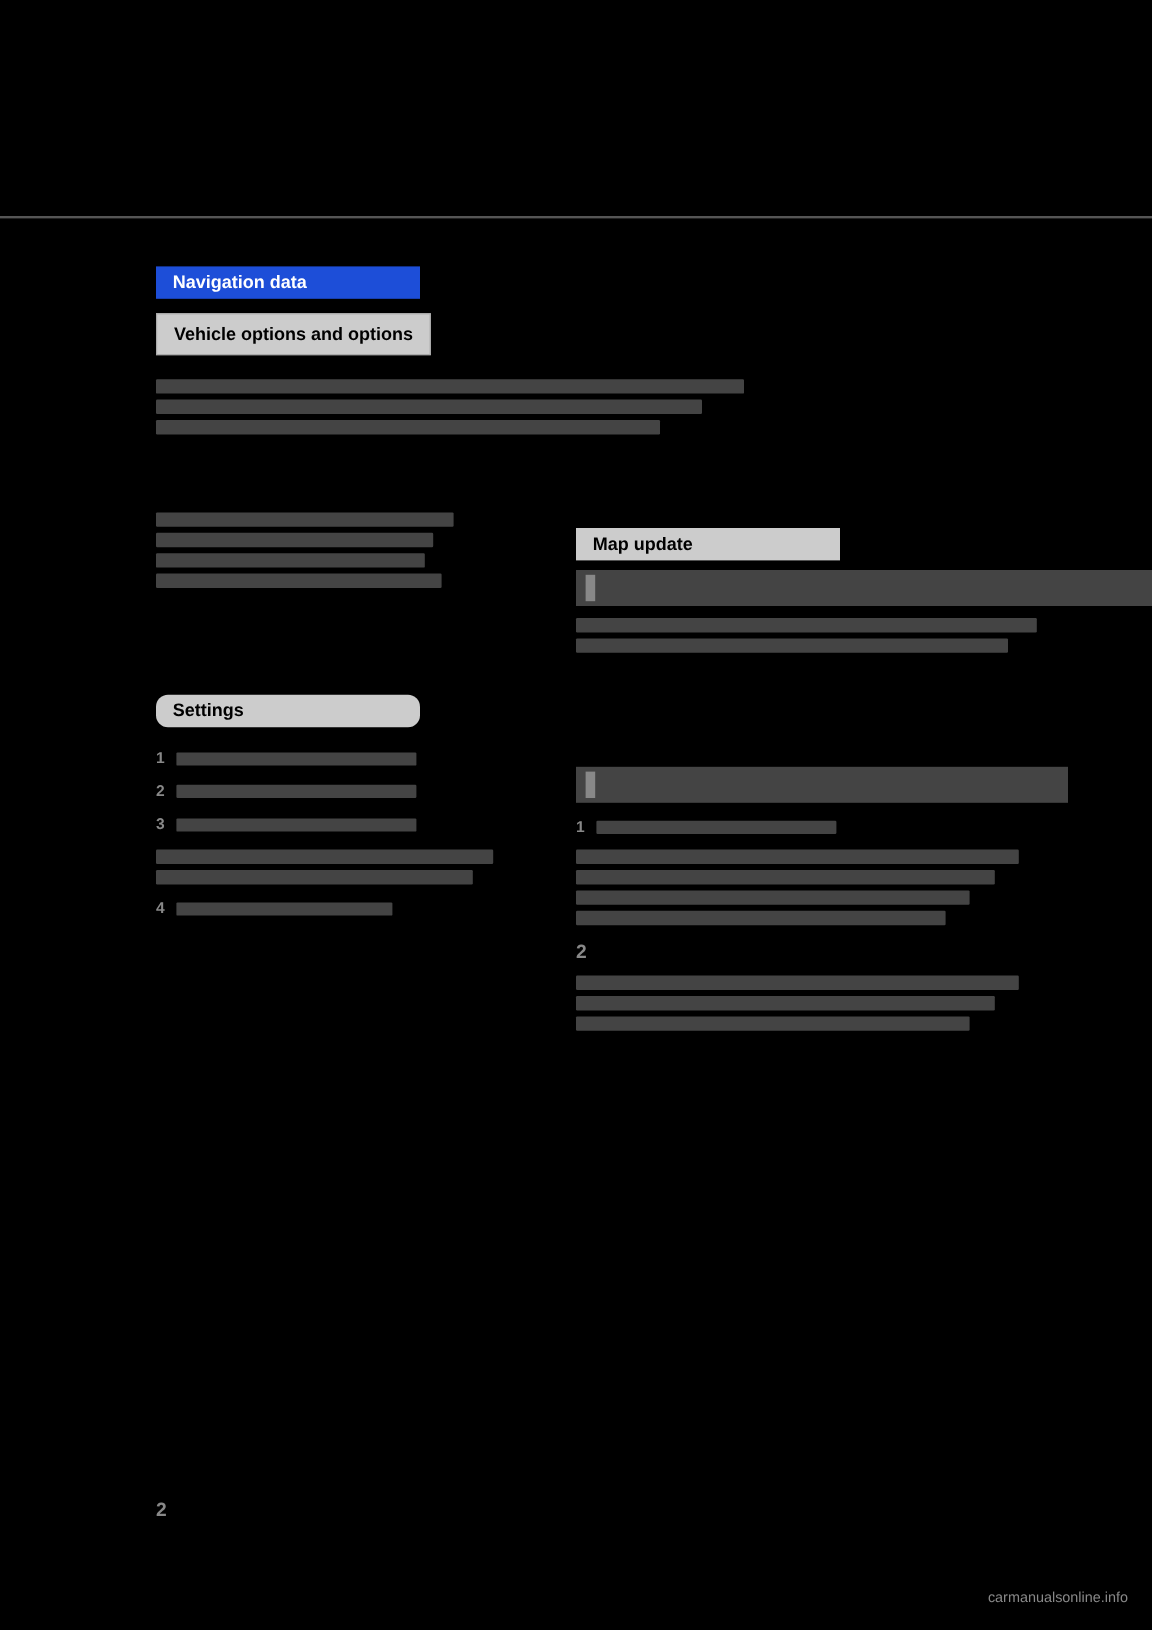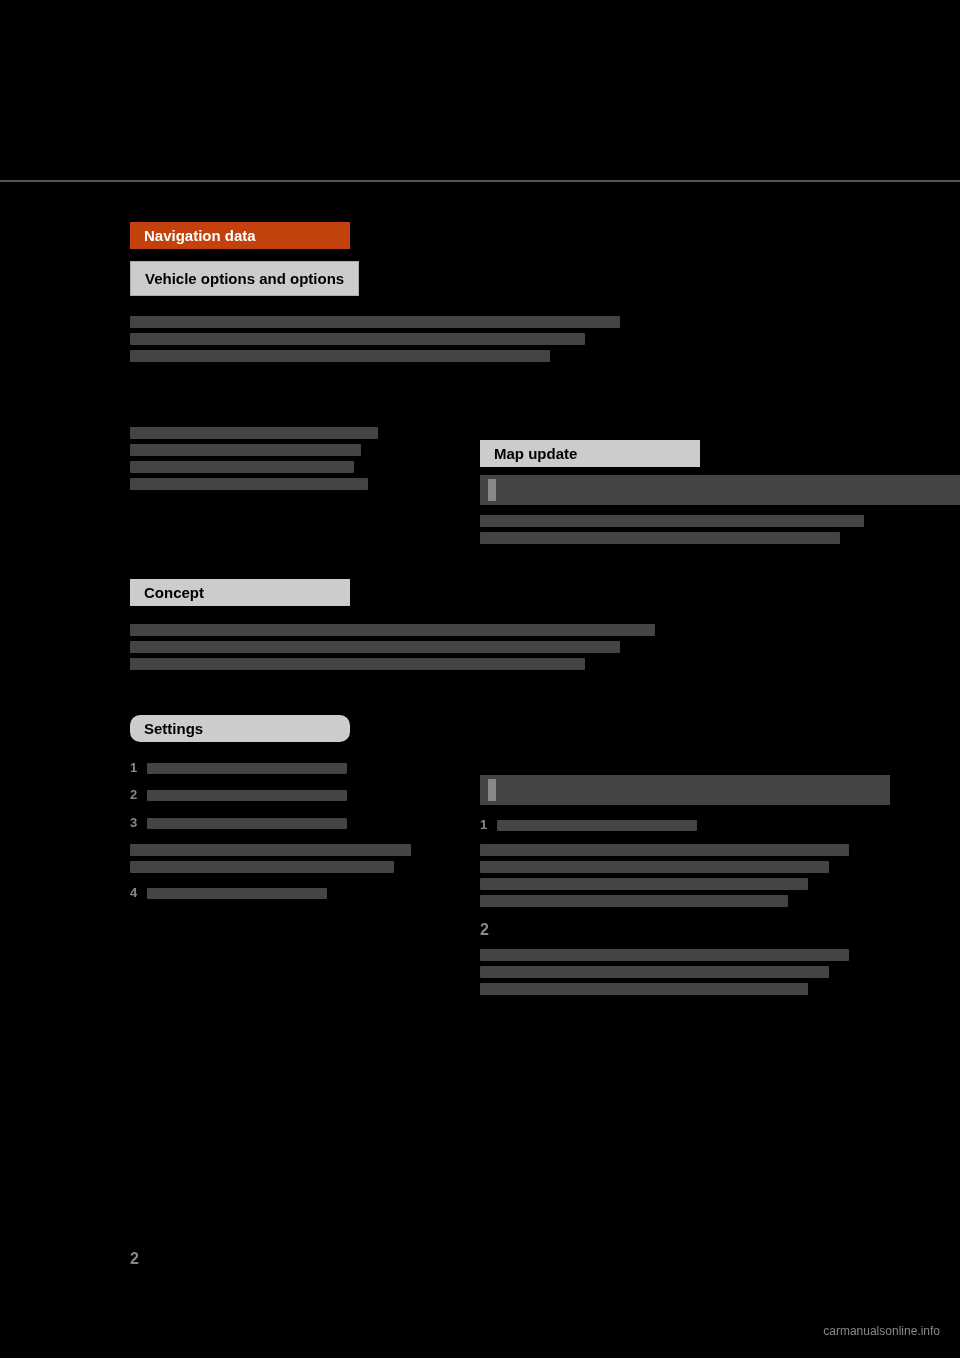"Navigation data" .nav-data-label { background-color: #c2410c -> #1d4ed8 }
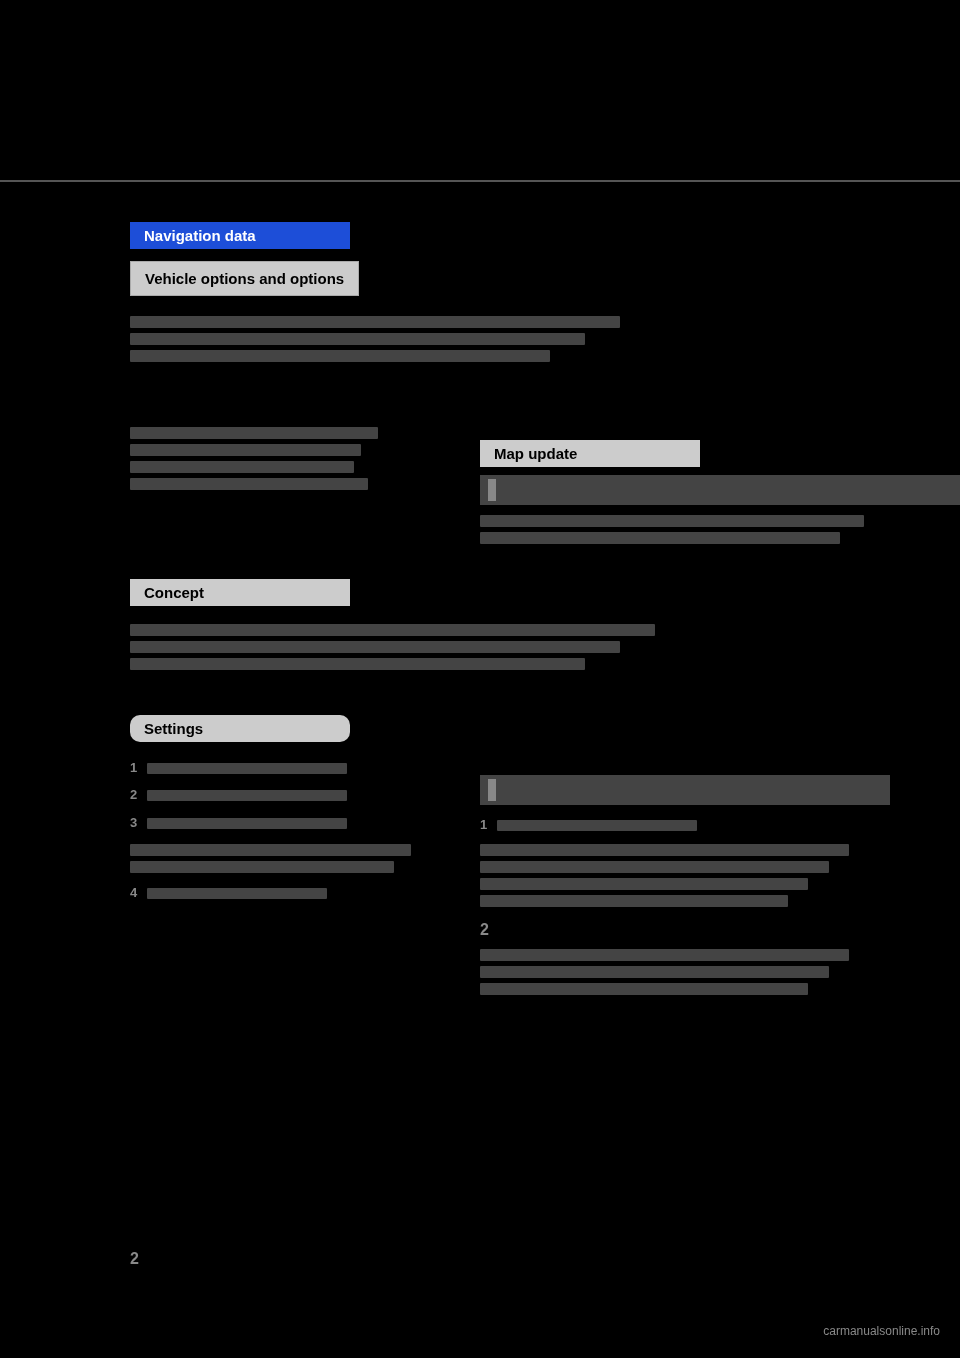"Concept" div.concept-section { html: <div> <div>Concept</div> <div> <div></div> <div></div> <div></div> </div> </div> -> none }
